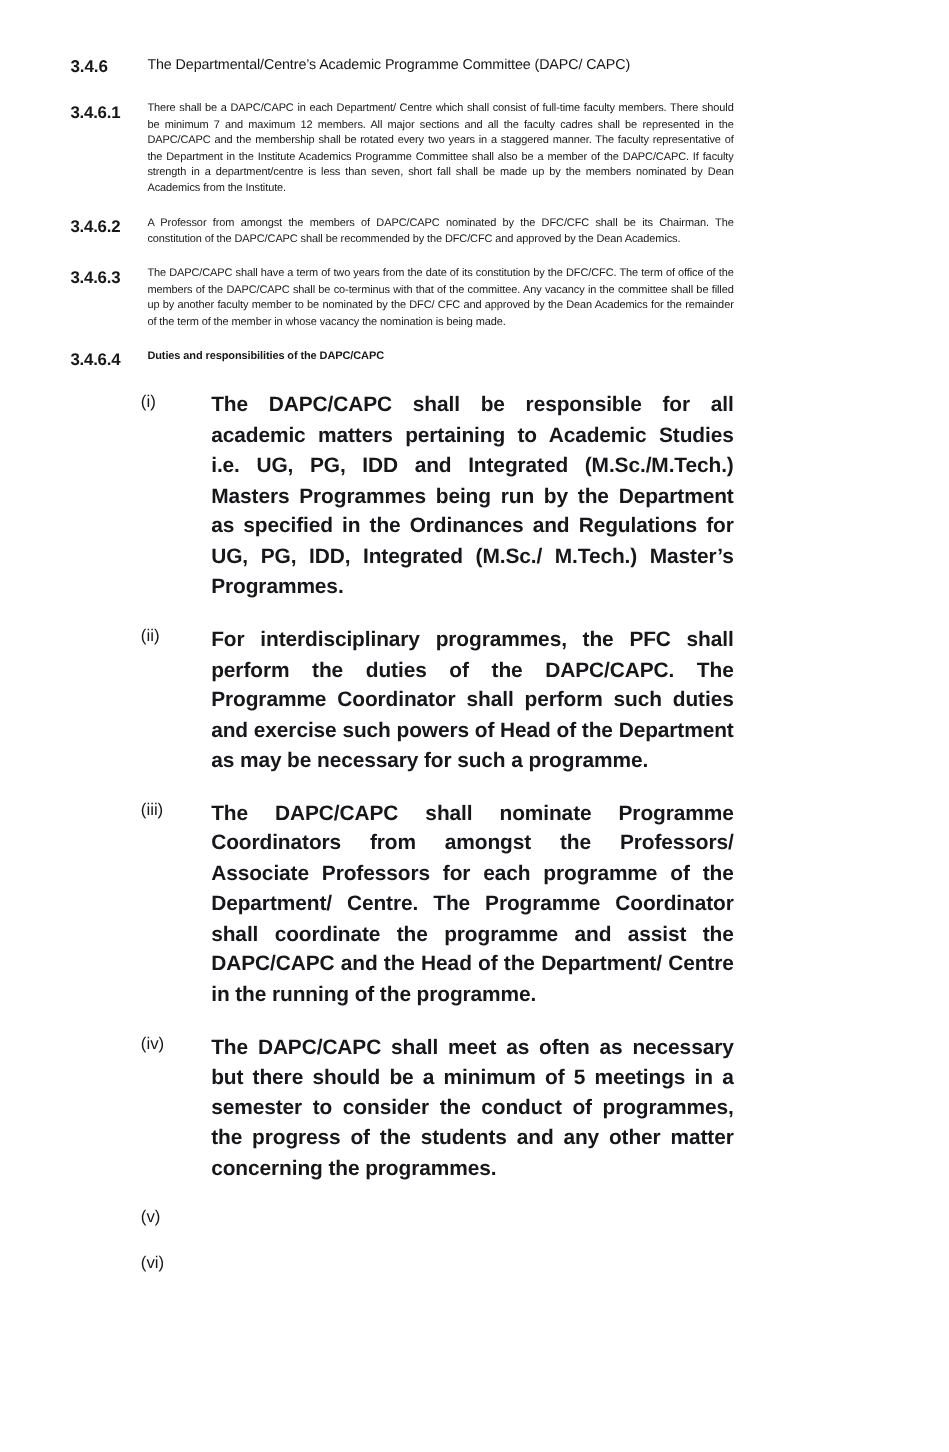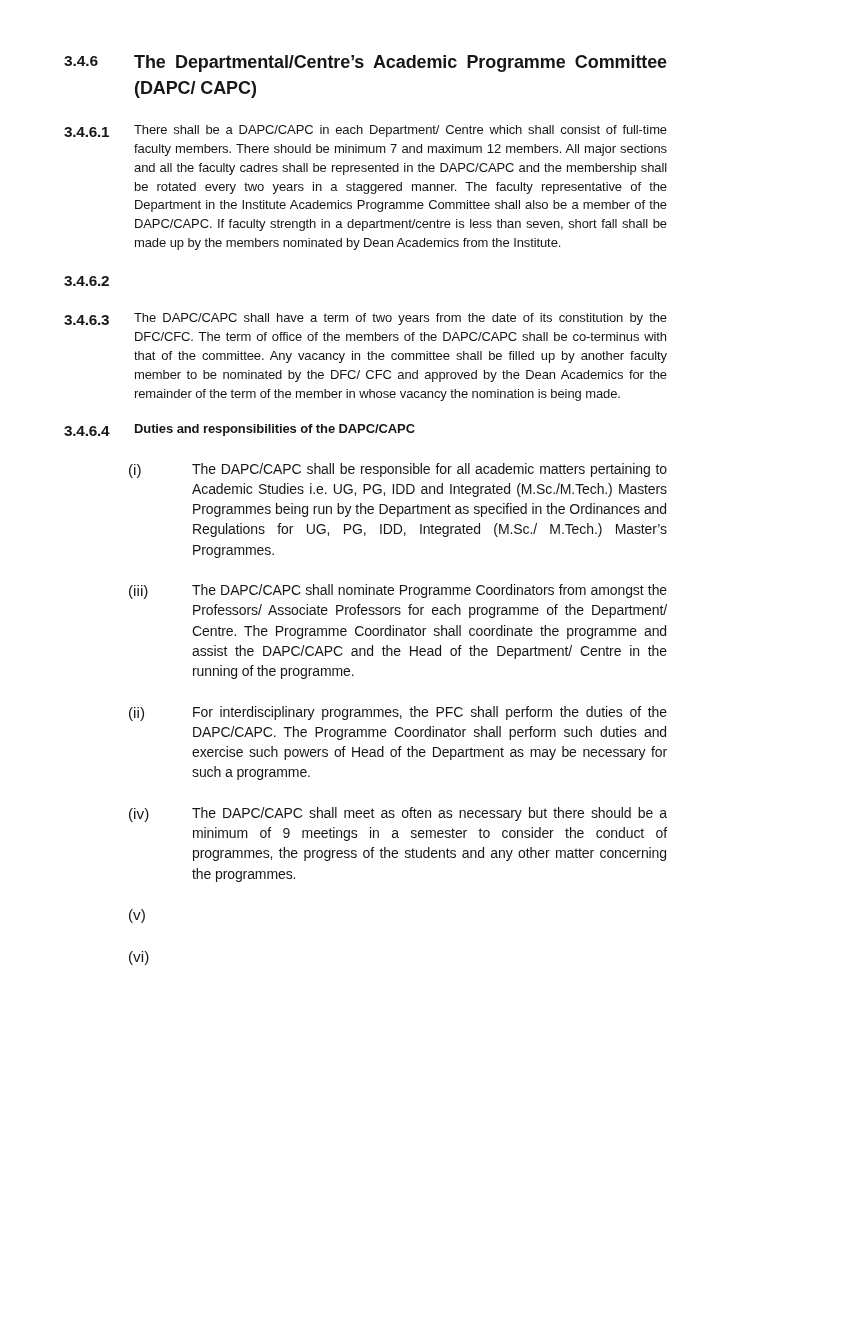"The Departmental/Centre’s Academic" .clause-head .title { font-size: 18px -> 13px; font-weight: bold -> normal }
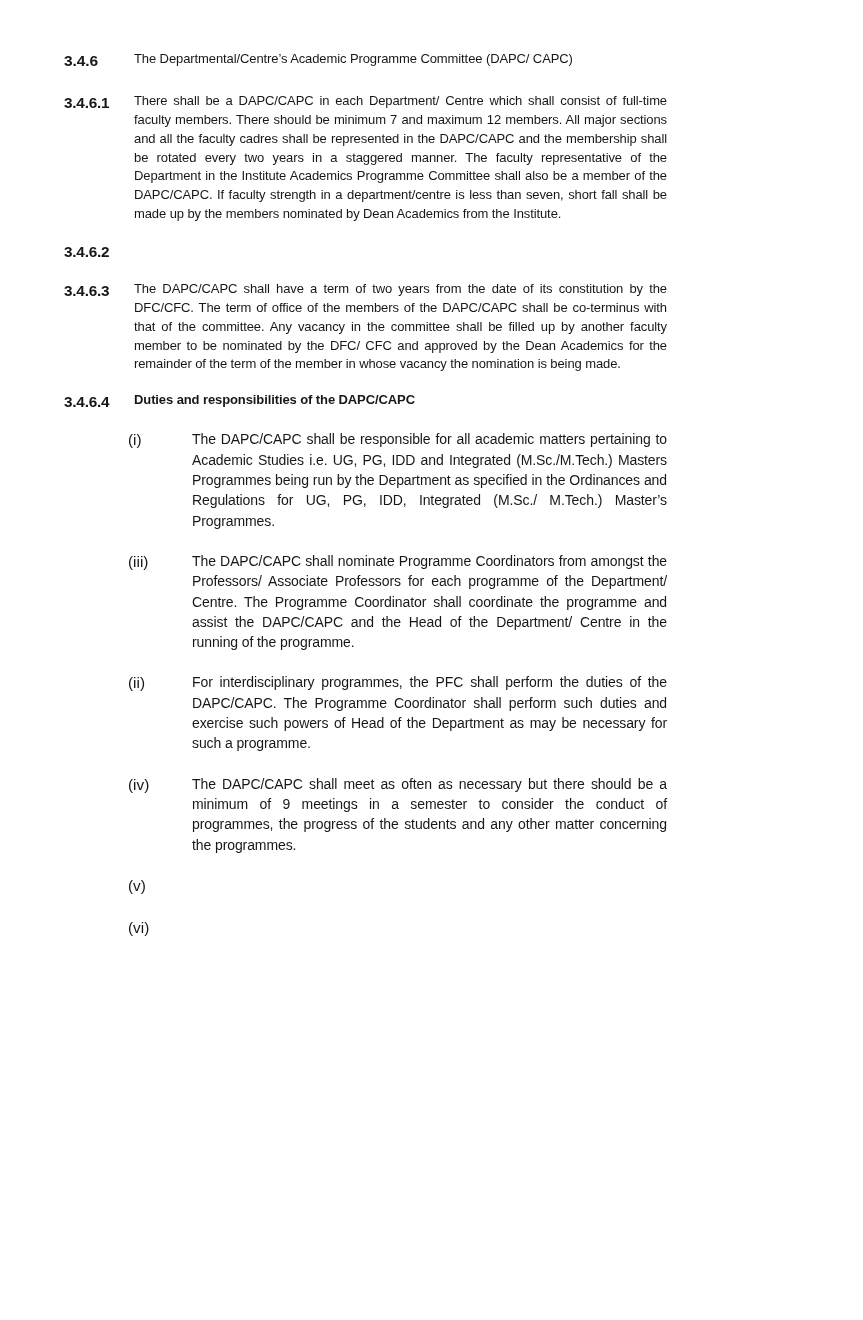"There shall be a DAPC/CAPC" .clause .body { font-size: 13px -> 10px }
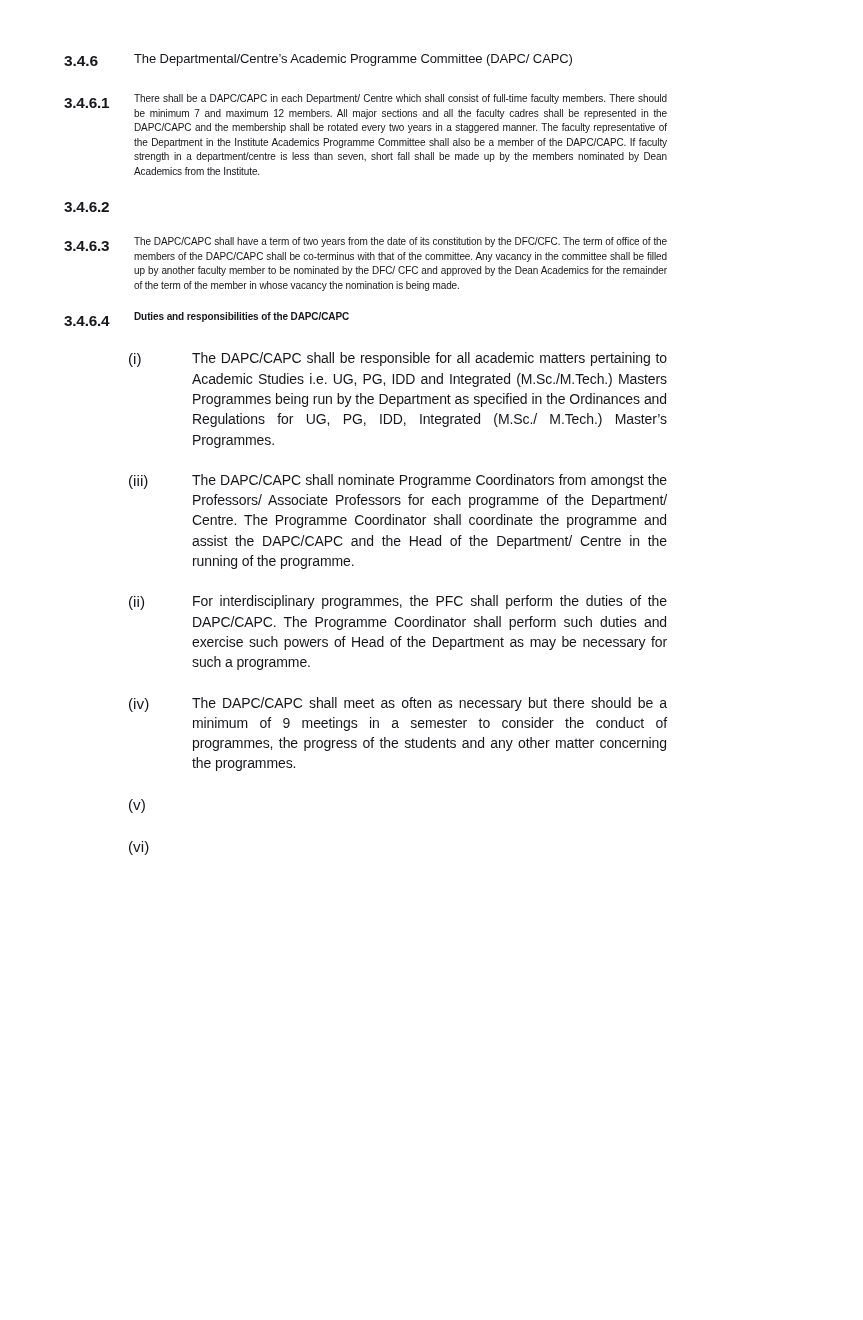"A Professor from amongst the" div.body { html: none -> <div>A Professor from amongst the members of DAPC/CAPC nominated by the DFC/CFC shall be its Chairman. The constitution of the DAPC/CAPC shall be recommended by the DFC/CFC and approved by the Dean Academics.</div> }
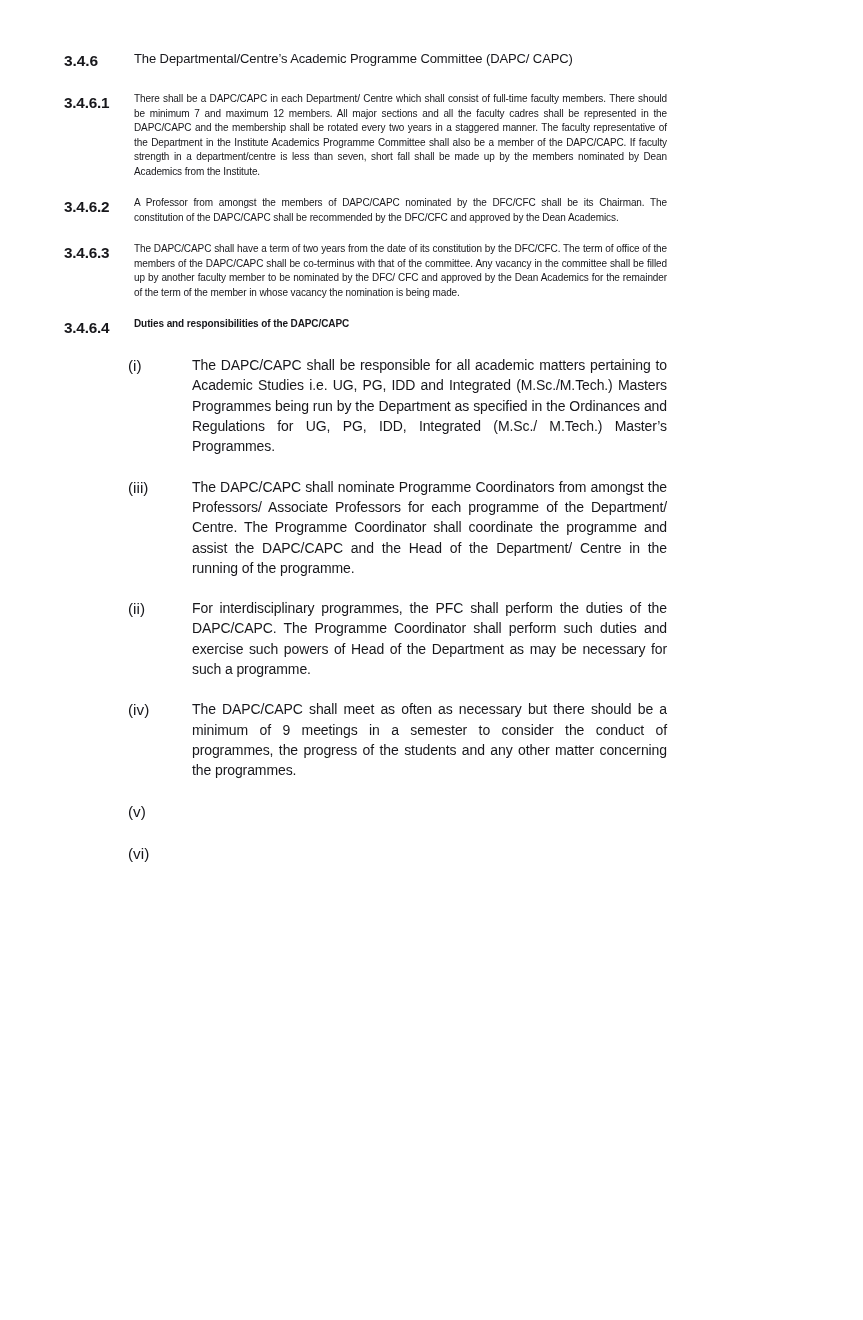"The DAPC/CAPC shall be responsible" .roman-item .text { font-size: 14px -> 19px; font-weight: none -> bold }
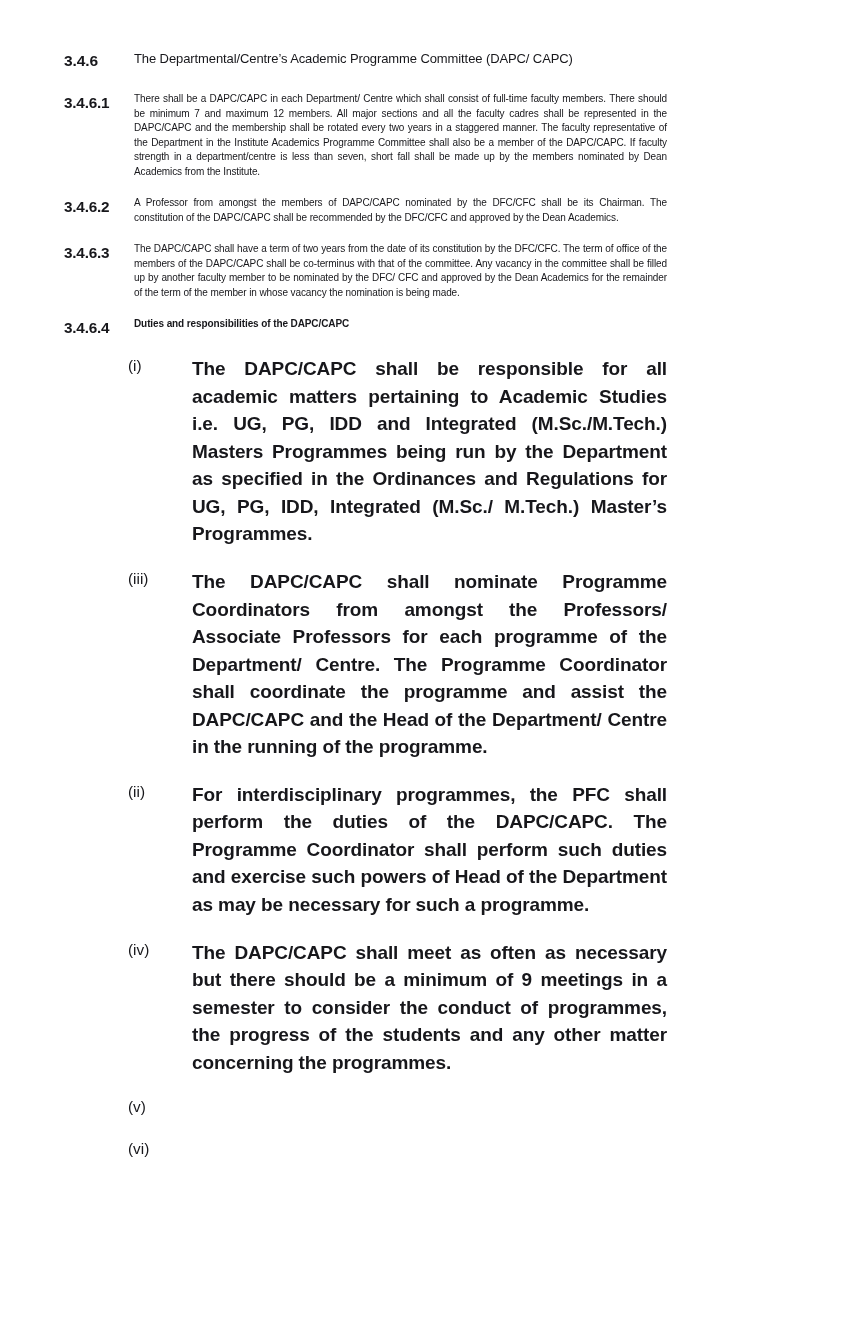"(iii)" div.roman-item { order: before "(ii)" -> after "(ii)" }
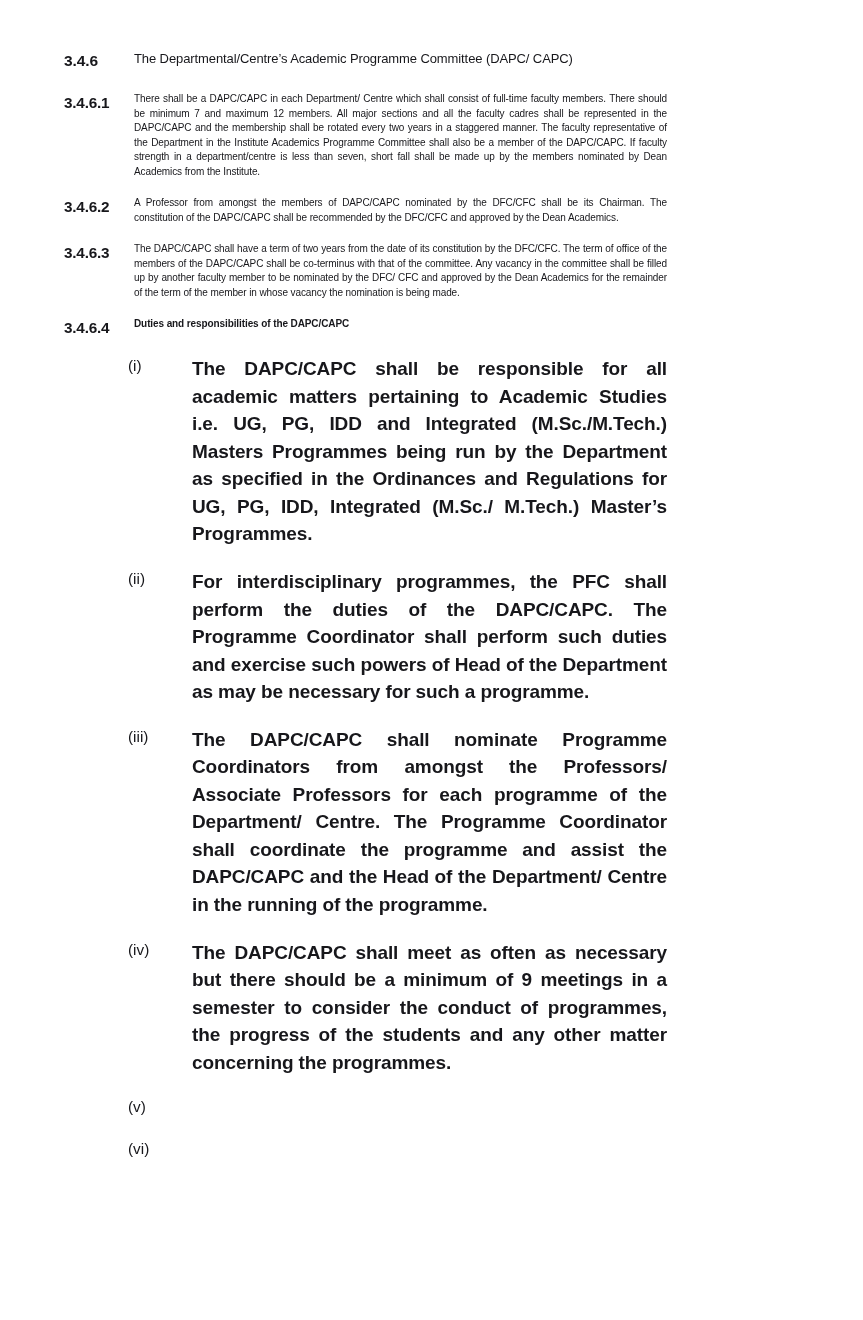"The DAPC/CAPC shall meet as" div.text { text: 9 -> 5 }
